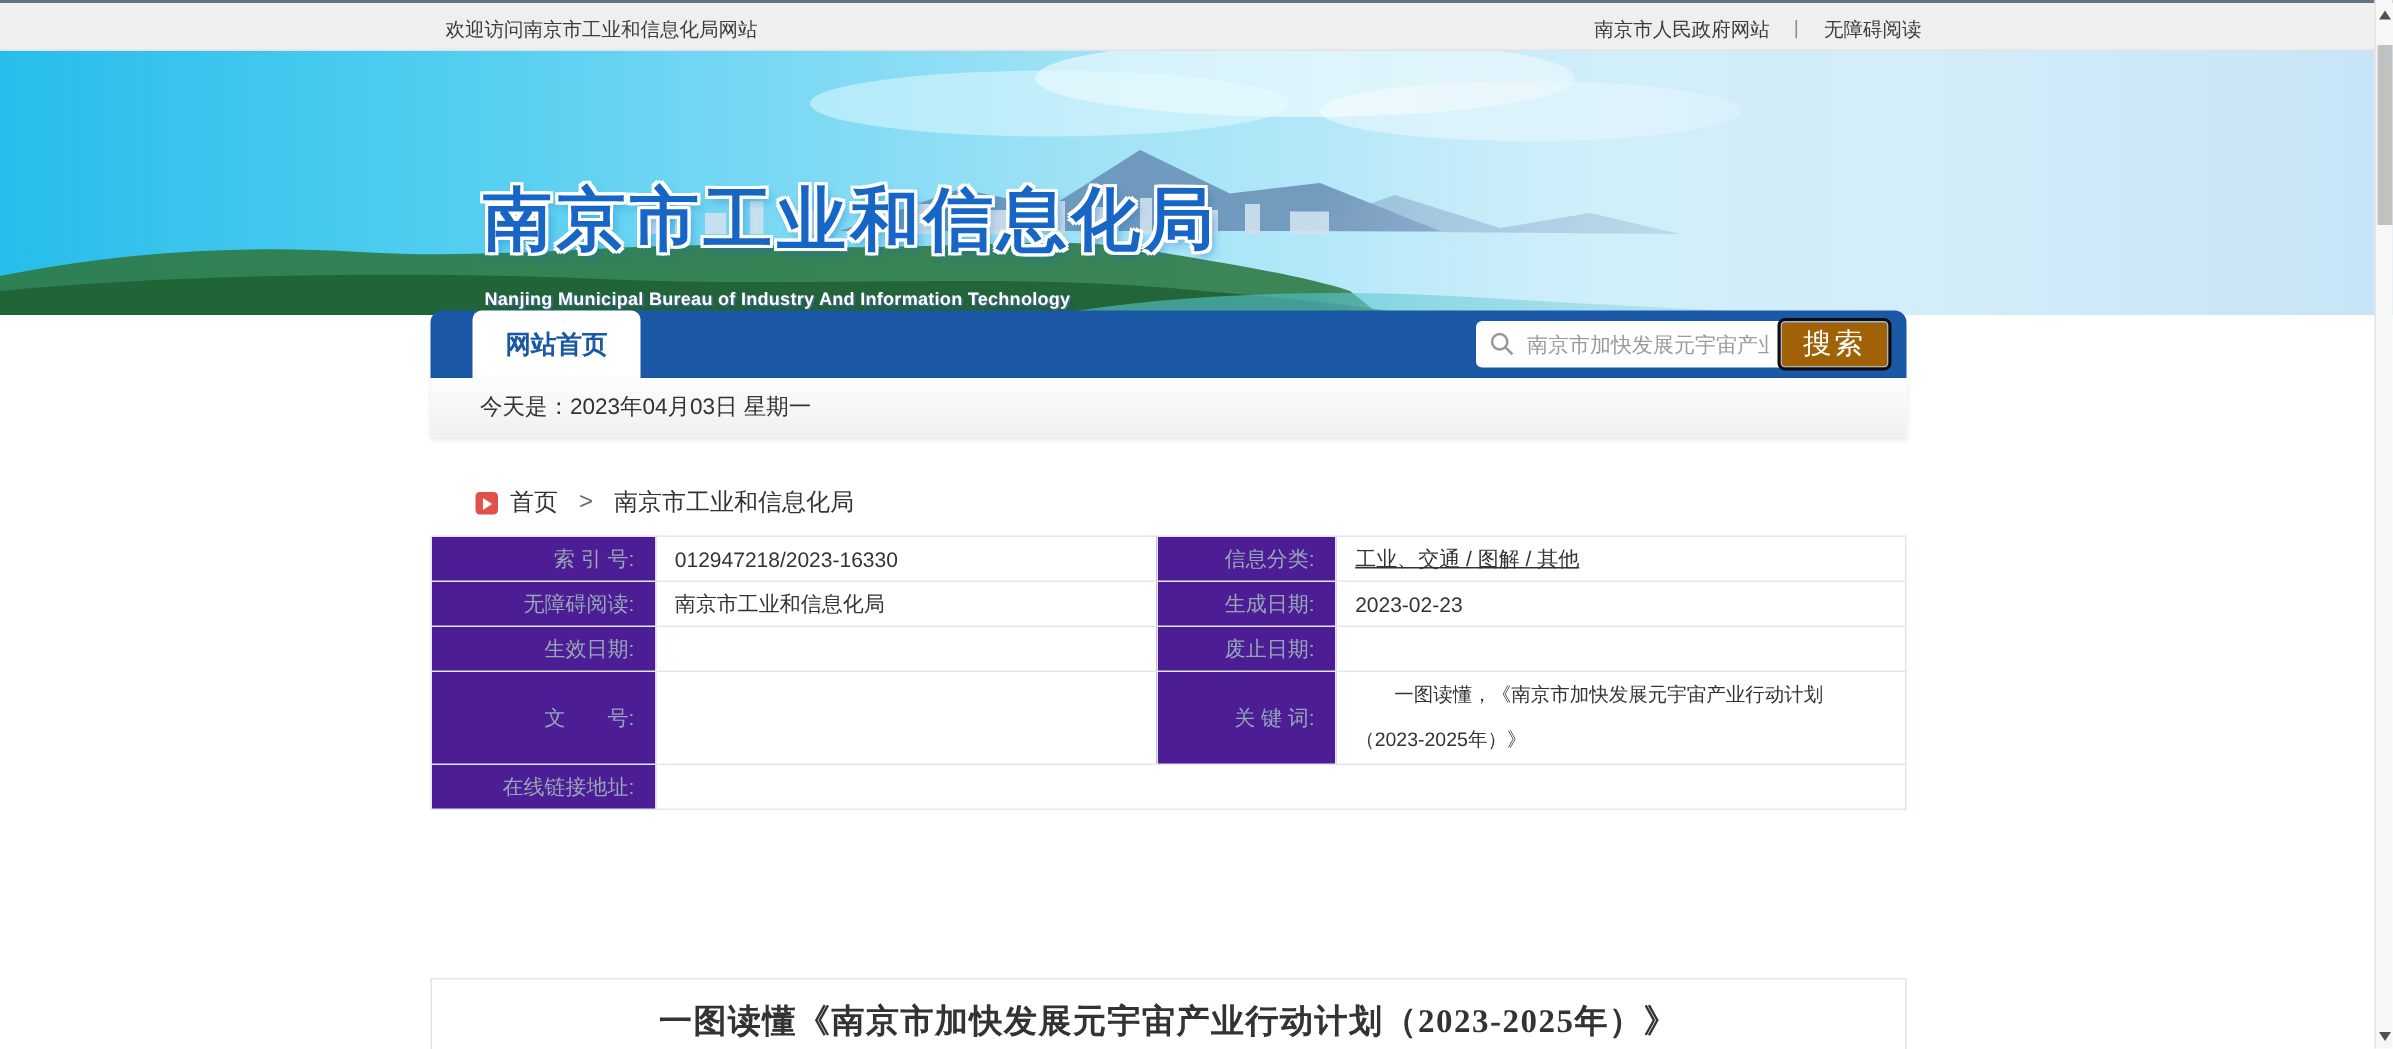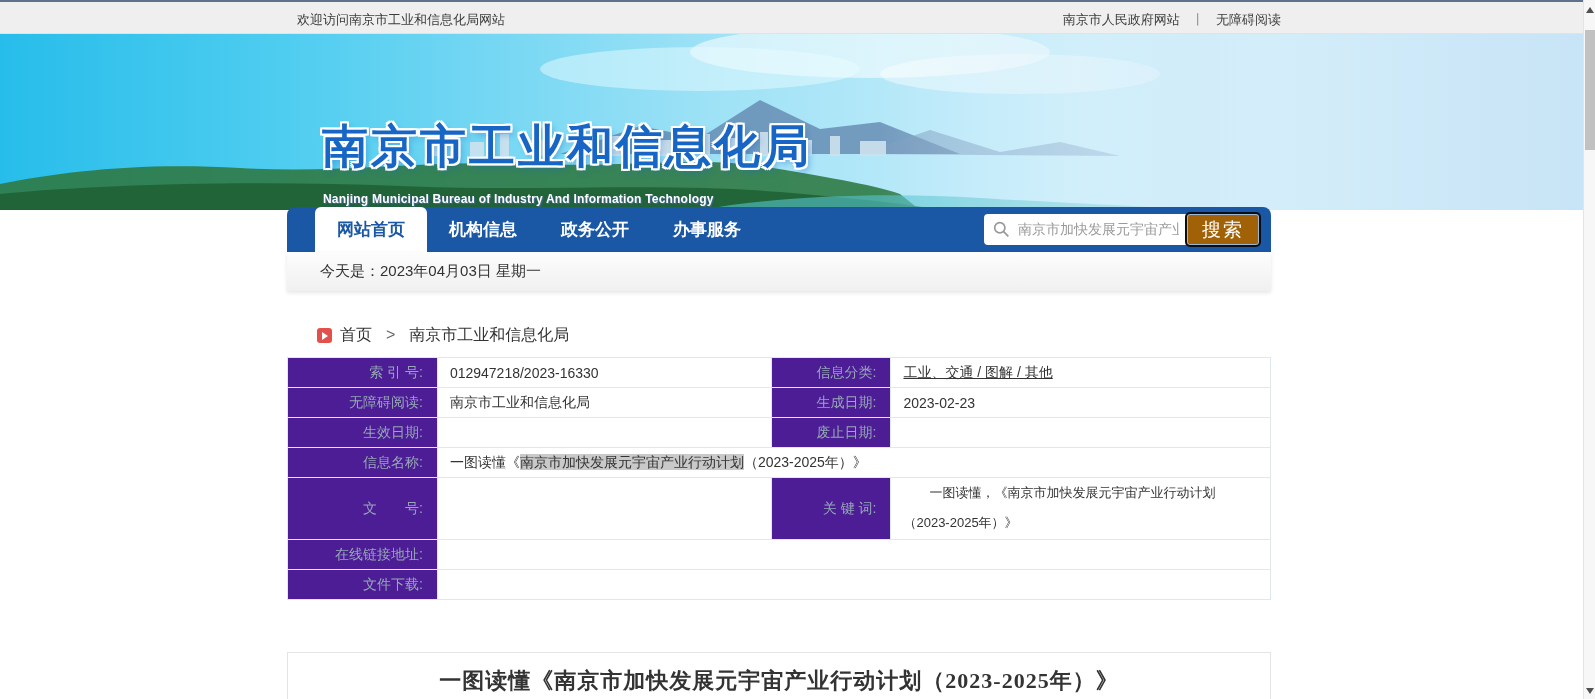"网站首页" #nav .tabs { flex-direction: none -> column }
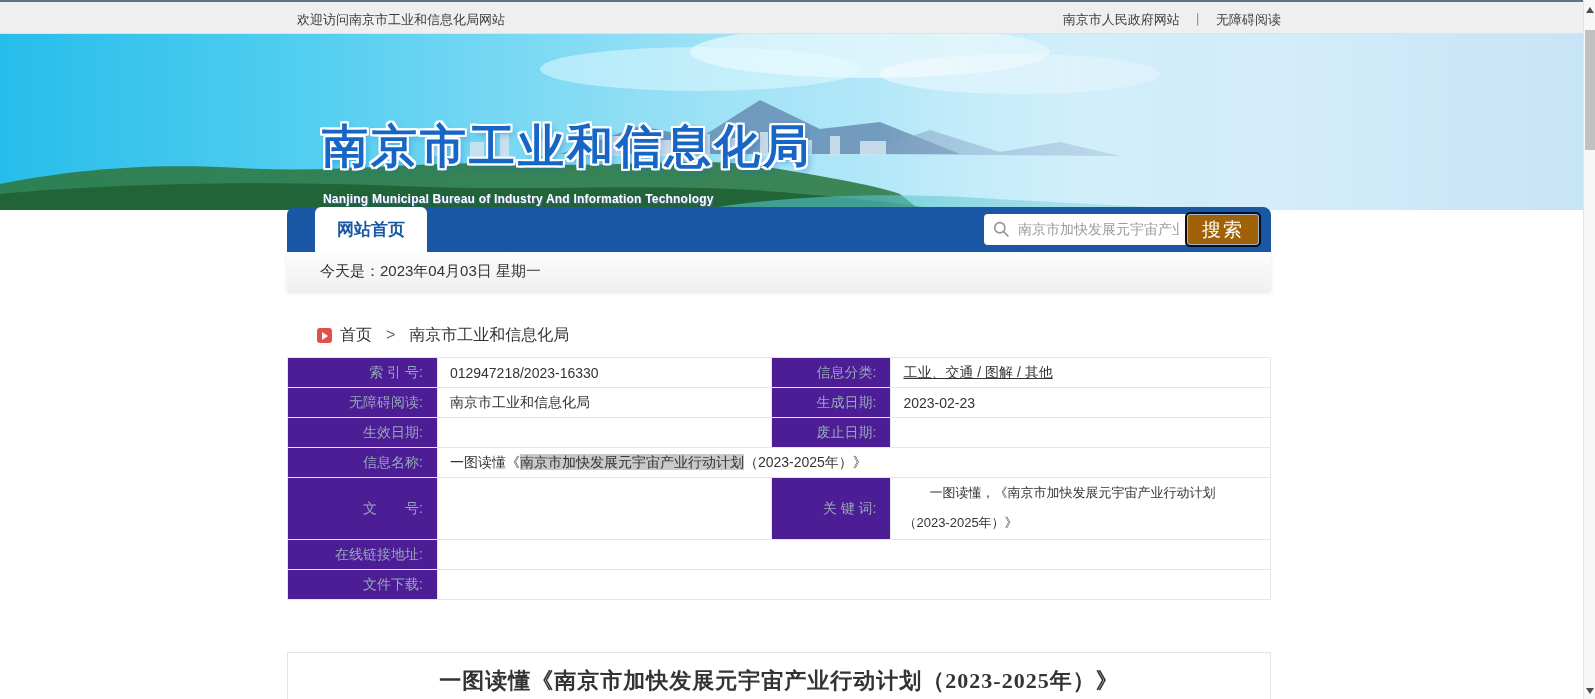"信息名称:" tr { html: <tr> <td>信息名称:</td> <td> <span>一图读懂《</span><span>南京市加快发展元宇宙产业行动计划</span><span>（2023-2025年）》</span> </td> </tr> -> none }
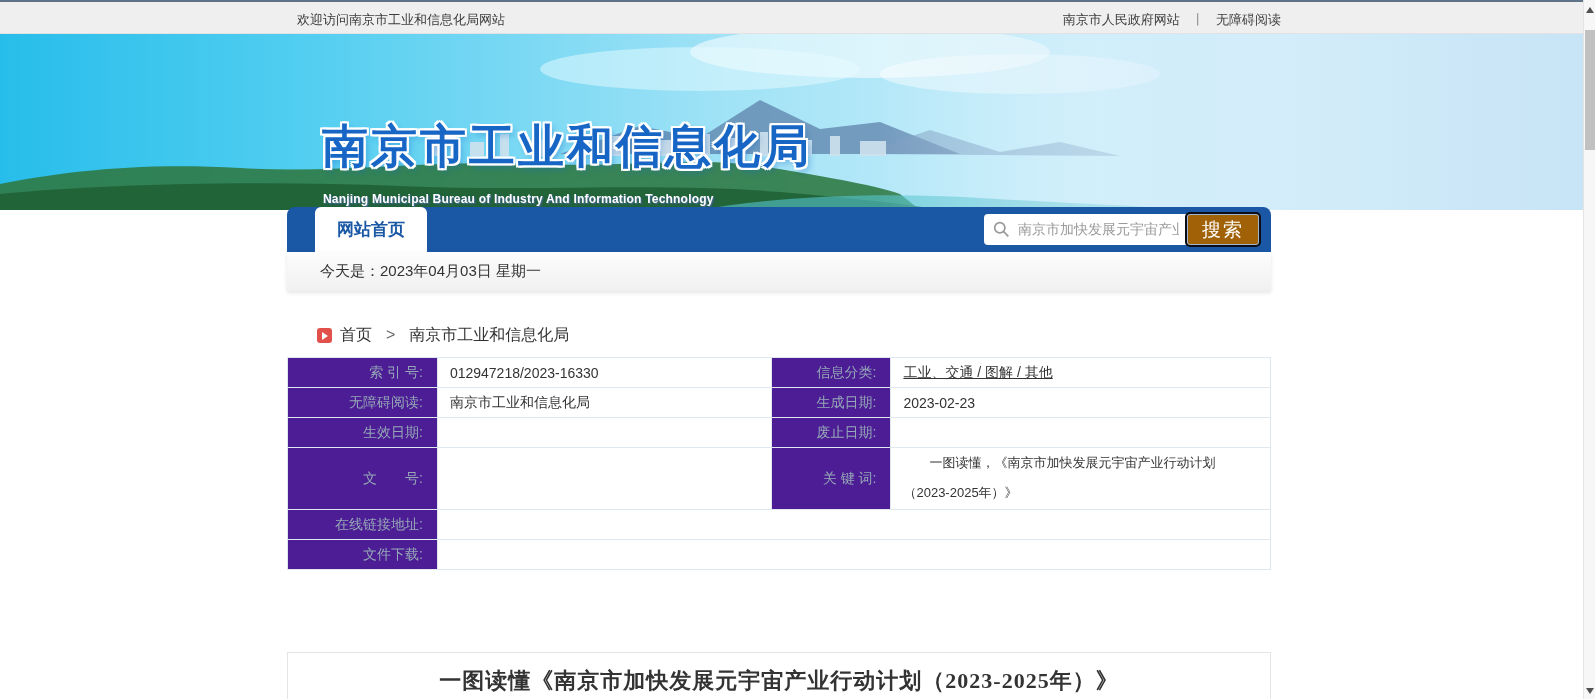"文件下载:" tr { html: <tr> <td>文件下载:</td> <td></td> </tr> -> none }
